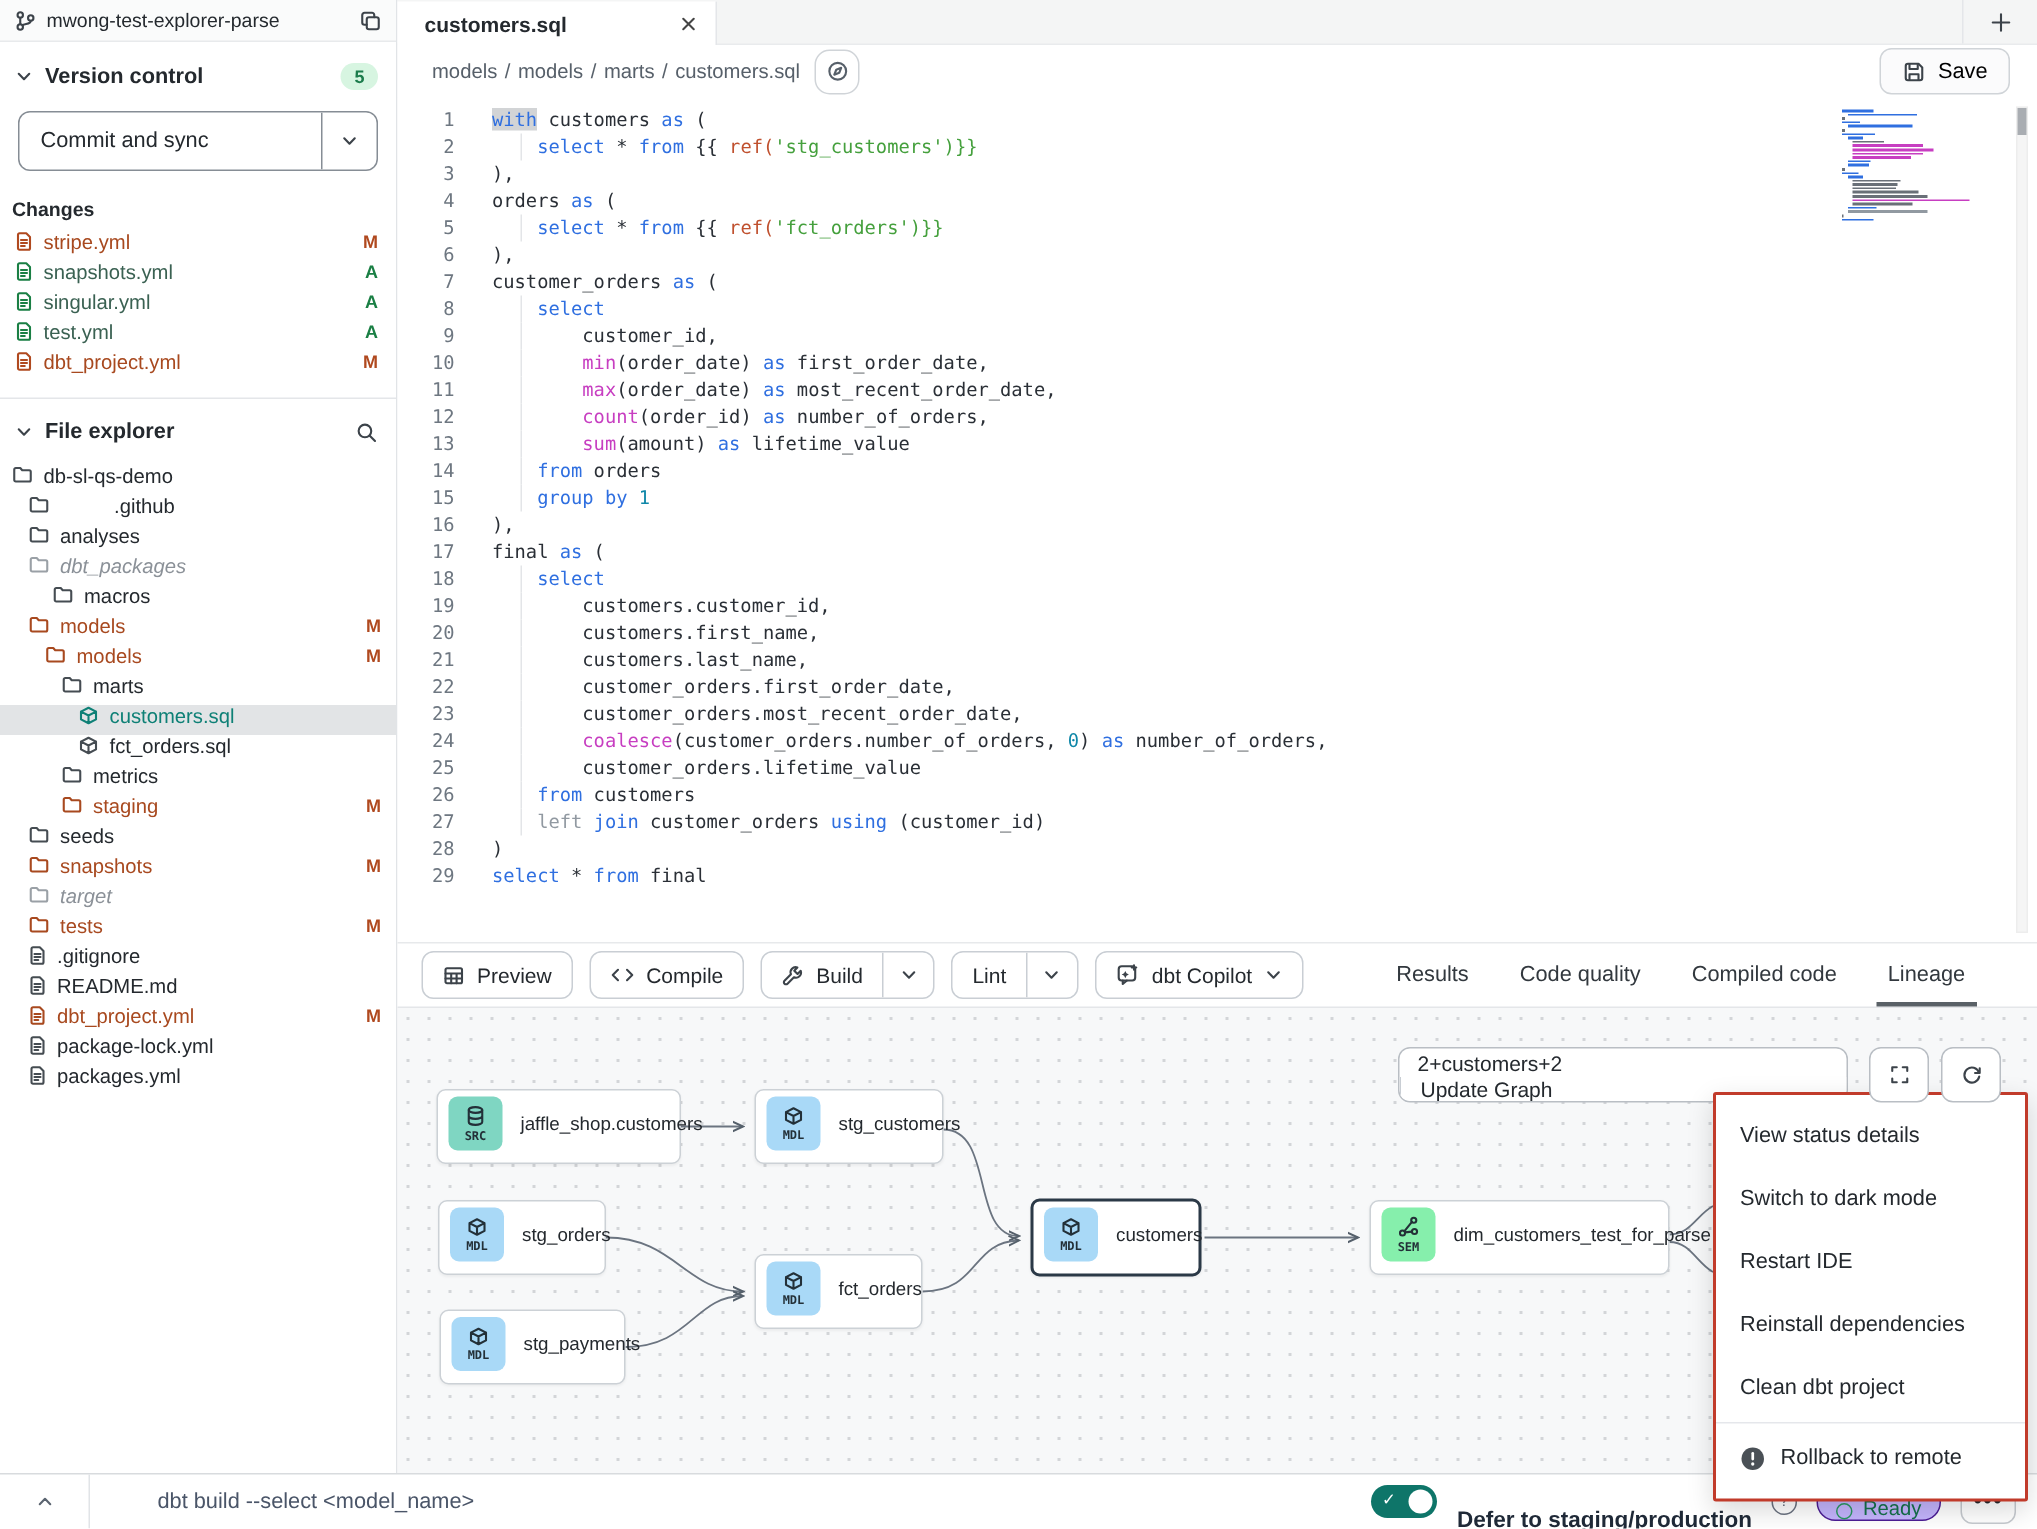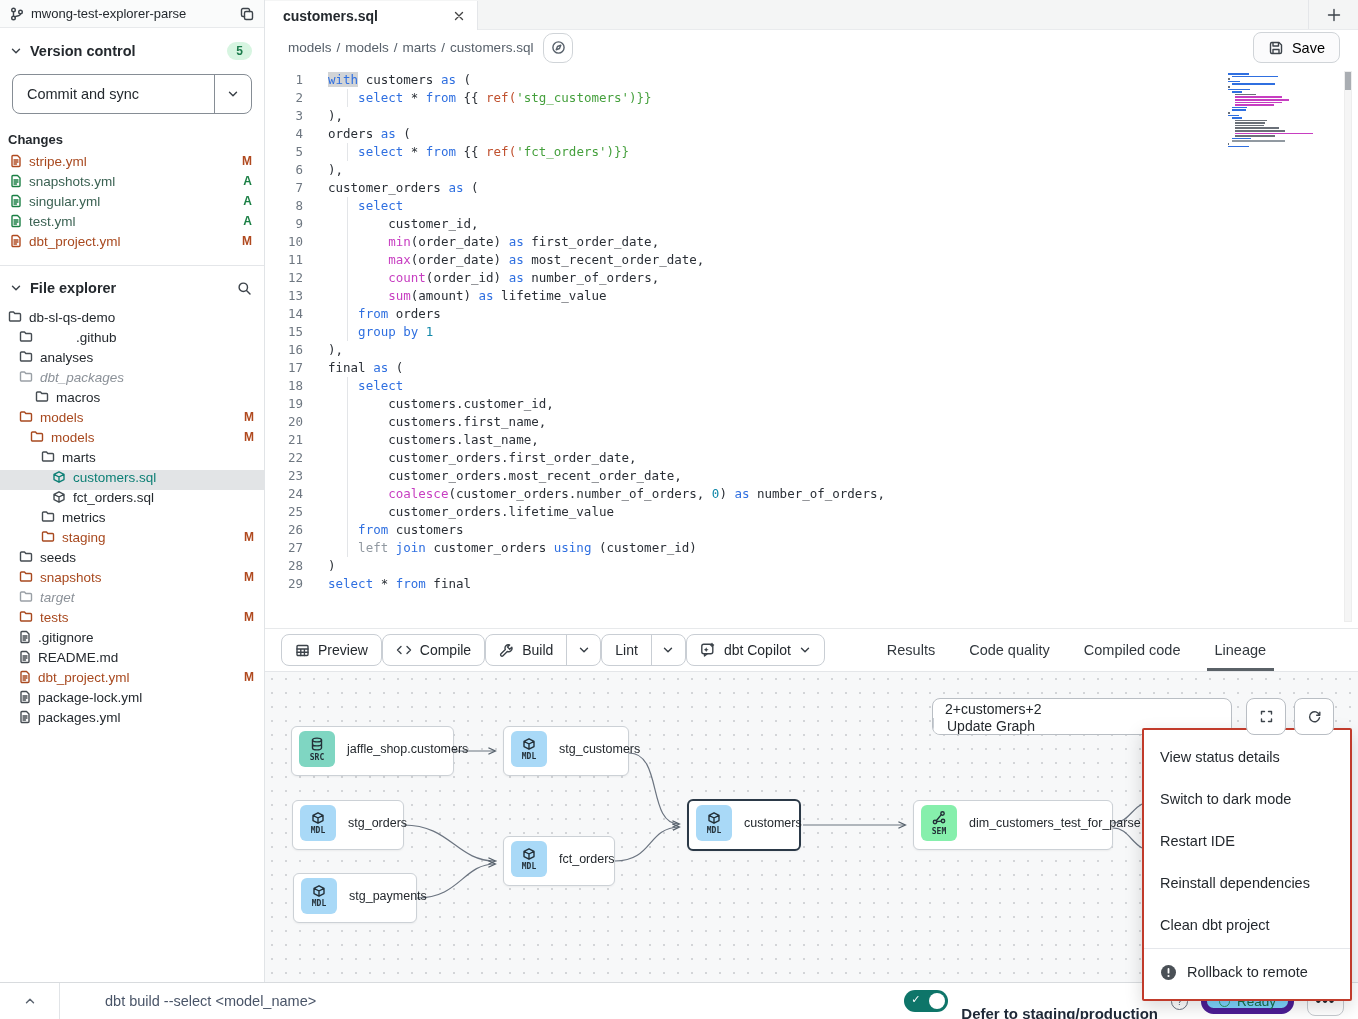"Preview" .tb-group { gap: none -> 11px }
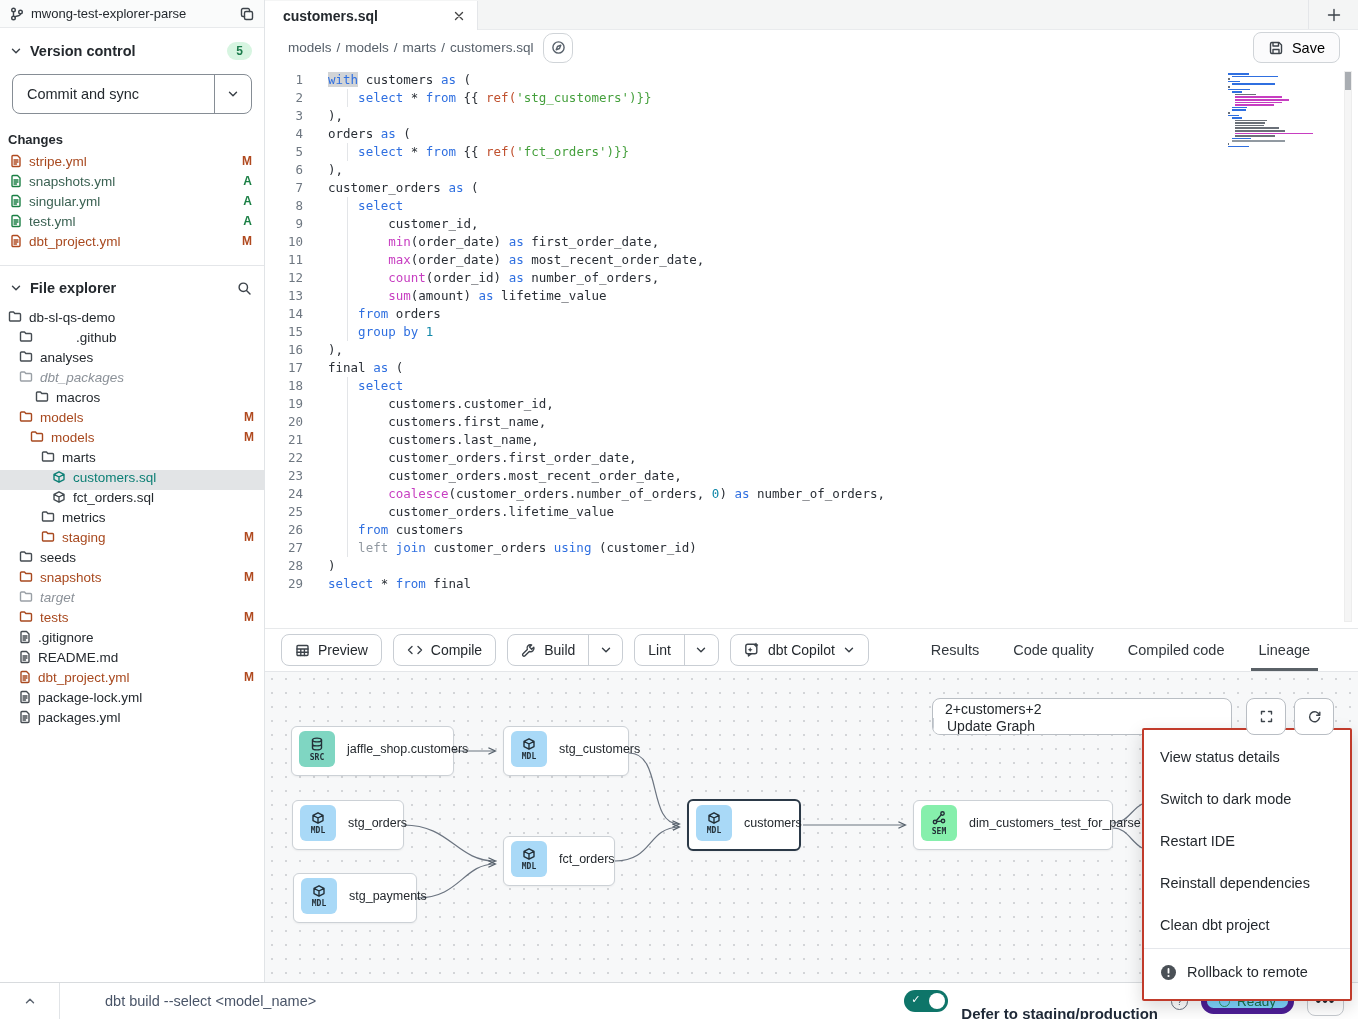"Ready" .ready { align-items: center -> flex-end; background: #7dd3fc -> #c4b5fd; border: 6px solid #4c1d95 -> 1px solid #4c1d95 }
